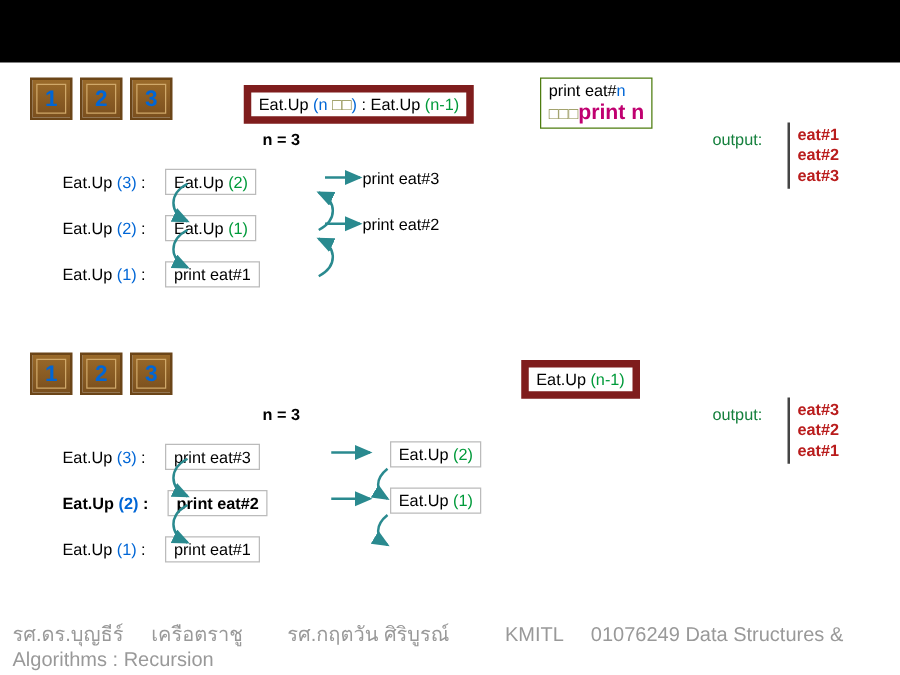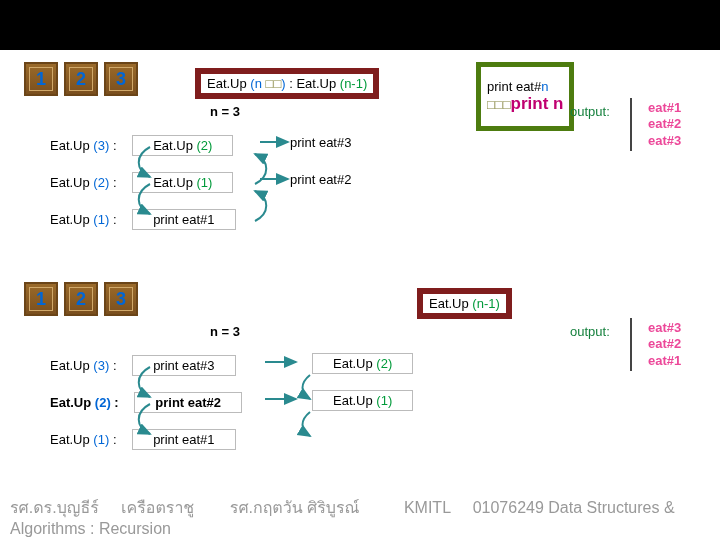"print eat#n" .printbox { border: 5px solid #4d7c0f -> 1px solid #4d7c0f; margin-left: 44px -> none; padding: 12px 6px -> 2px 6px }
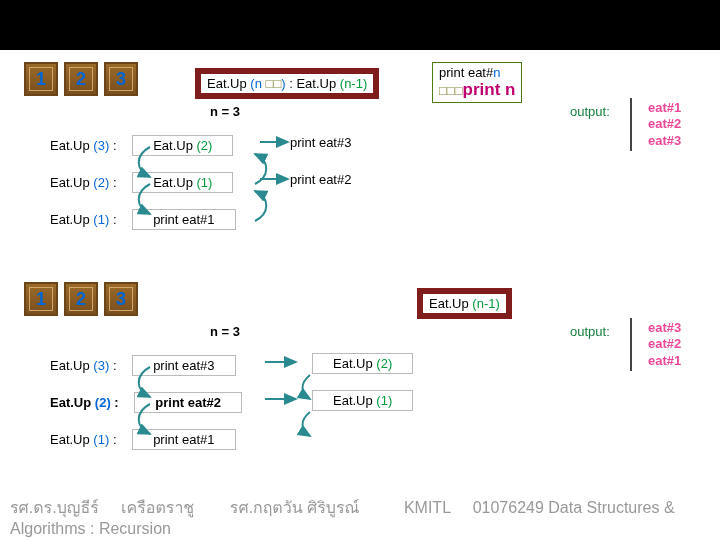"eat#1" .outbox { color: #ec4899 -> #b91c1c; padding: 2px 16px -> 2px 6px }
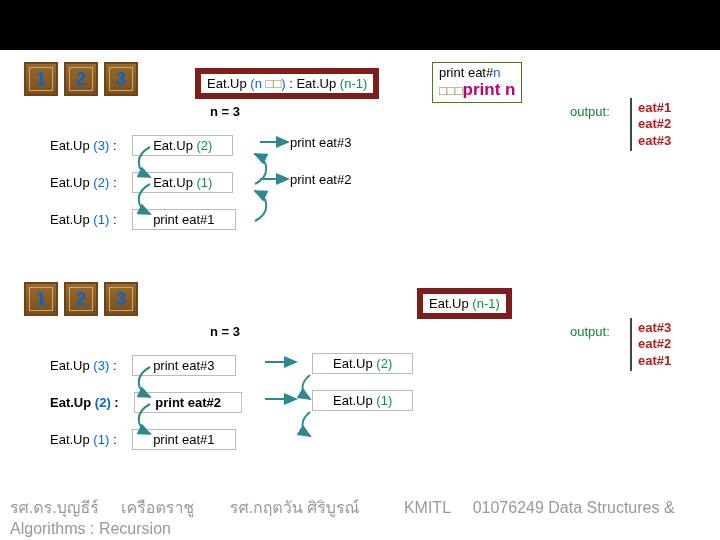"Eat.Up (2)" .callbox { padding: 2px 20px -> 2px 6px }
